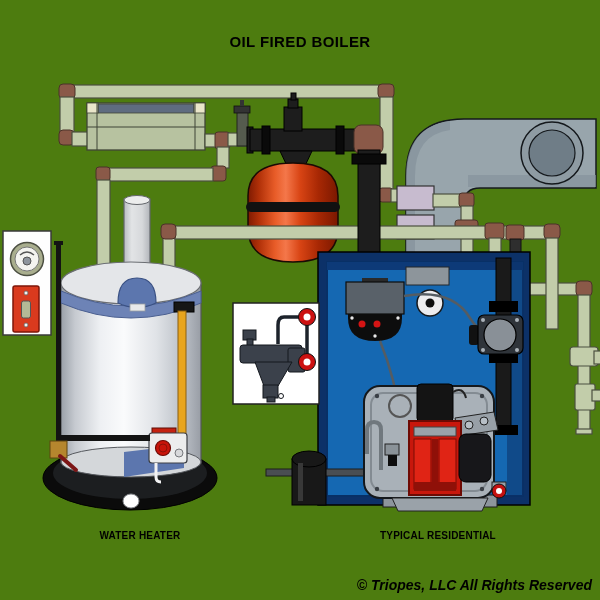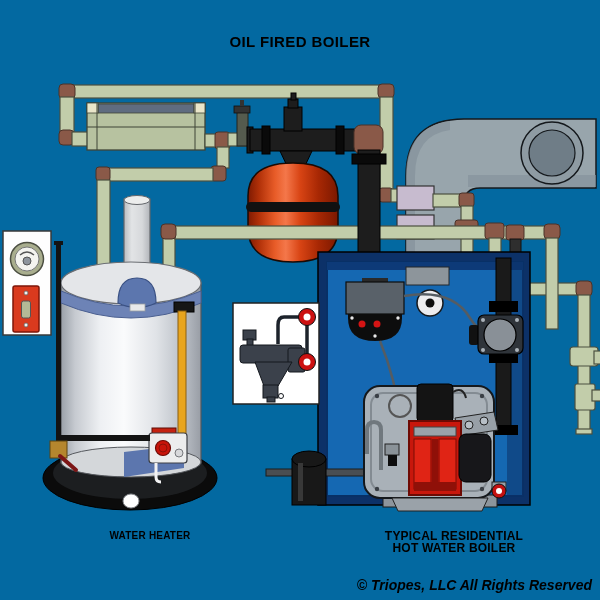"OIL FIRED BOILER" .canvas { background: #0369a1 -> #4d7c0f }
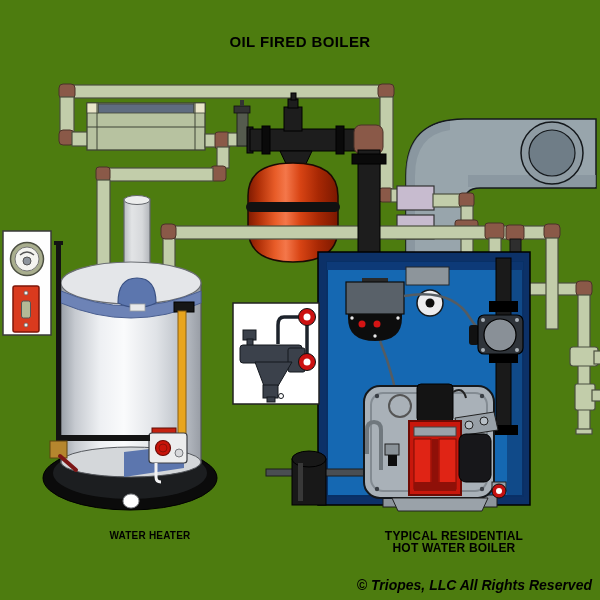"WATER HEATER" .wh-label { left: 60px -> 50px }
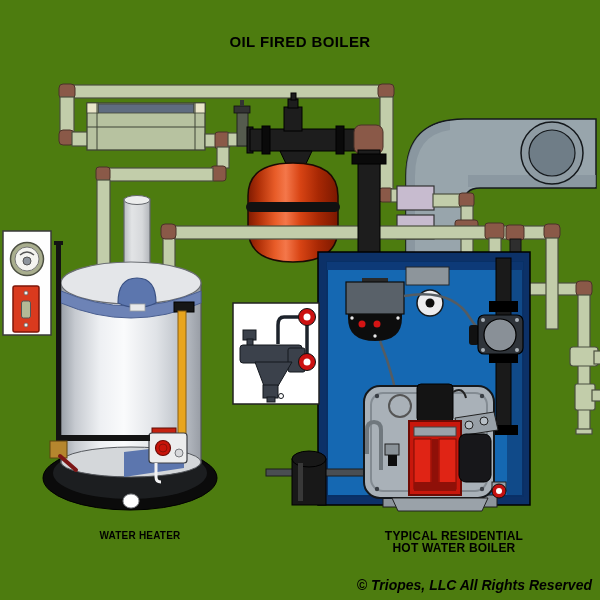"TYPICAL RESIDENTIAL" .blr-label { font-size: 12px -> 10px; left: 354px -> 338px }
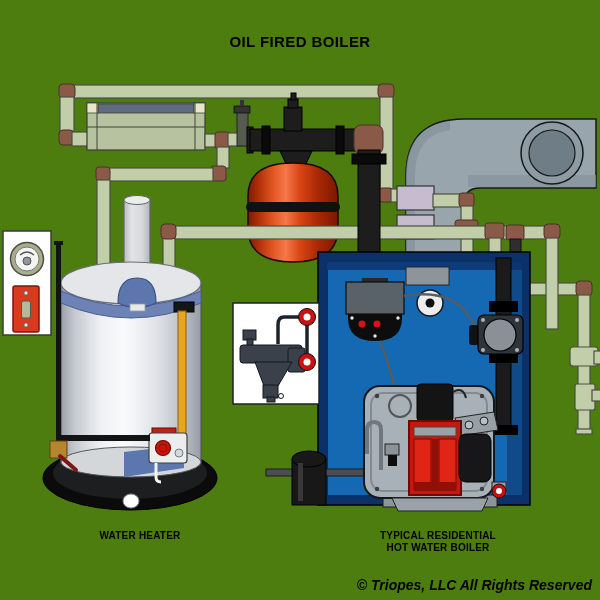"HOT WATER BOILER" div { html: <div>HOT WATER BOILER</div> -> none }
